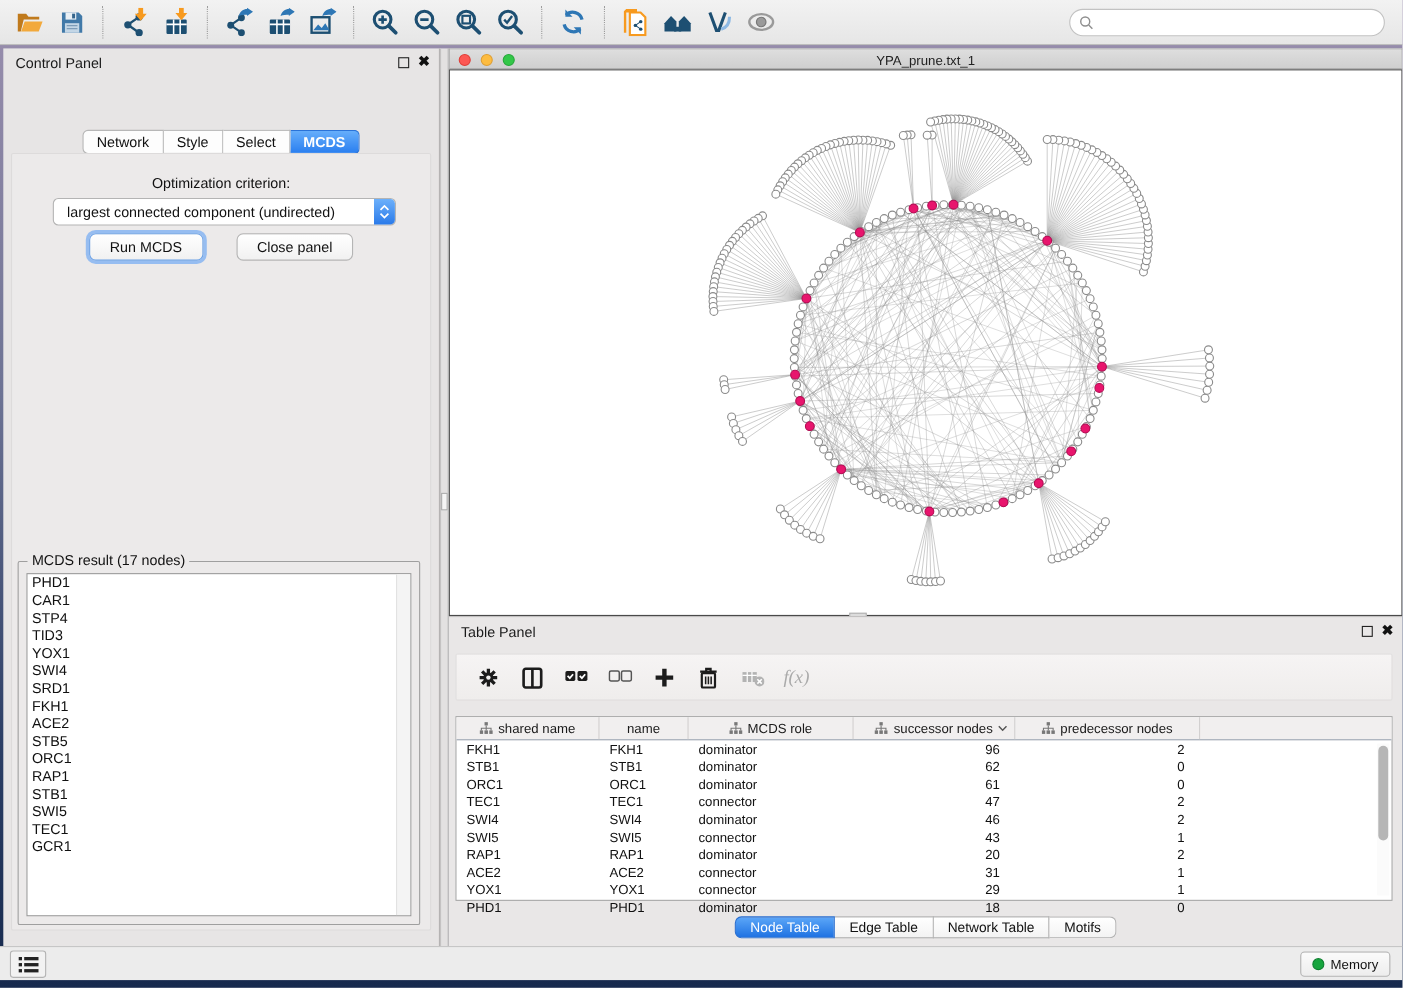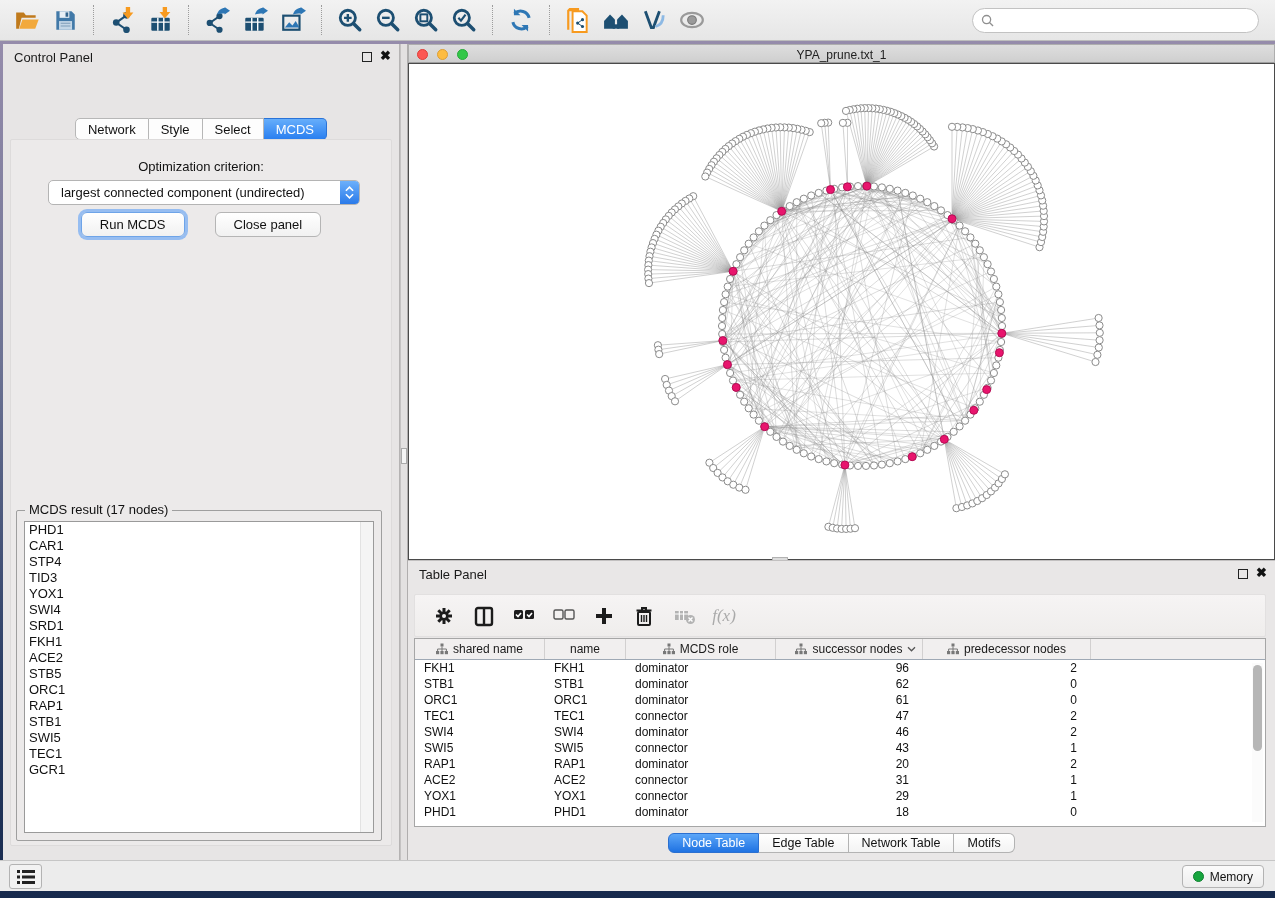"MCDS" .cp-tab:last-child { font-weight: none -> bold }
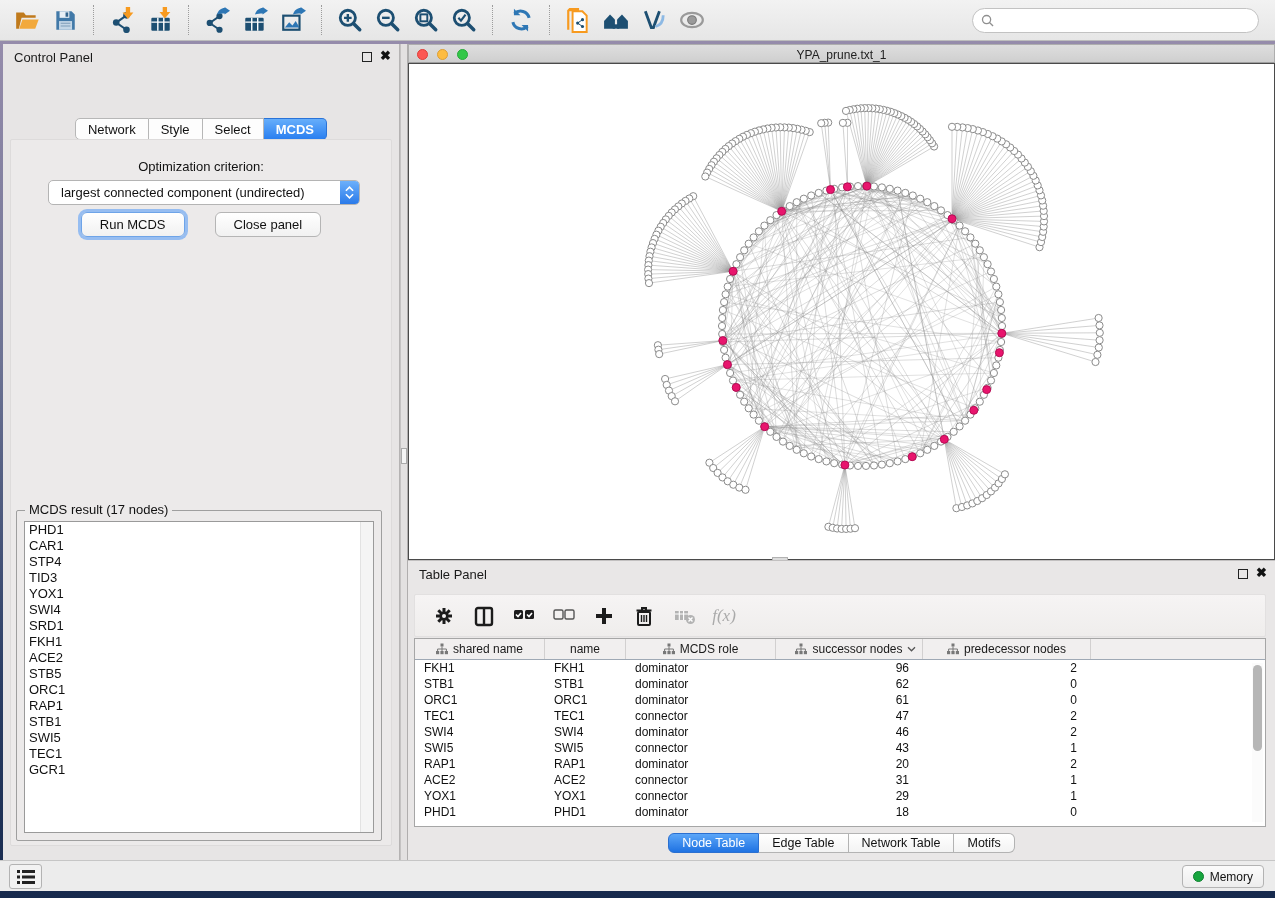"shared name" .node-table { height: 189px -> 168px; top: 77px -> 90px }
